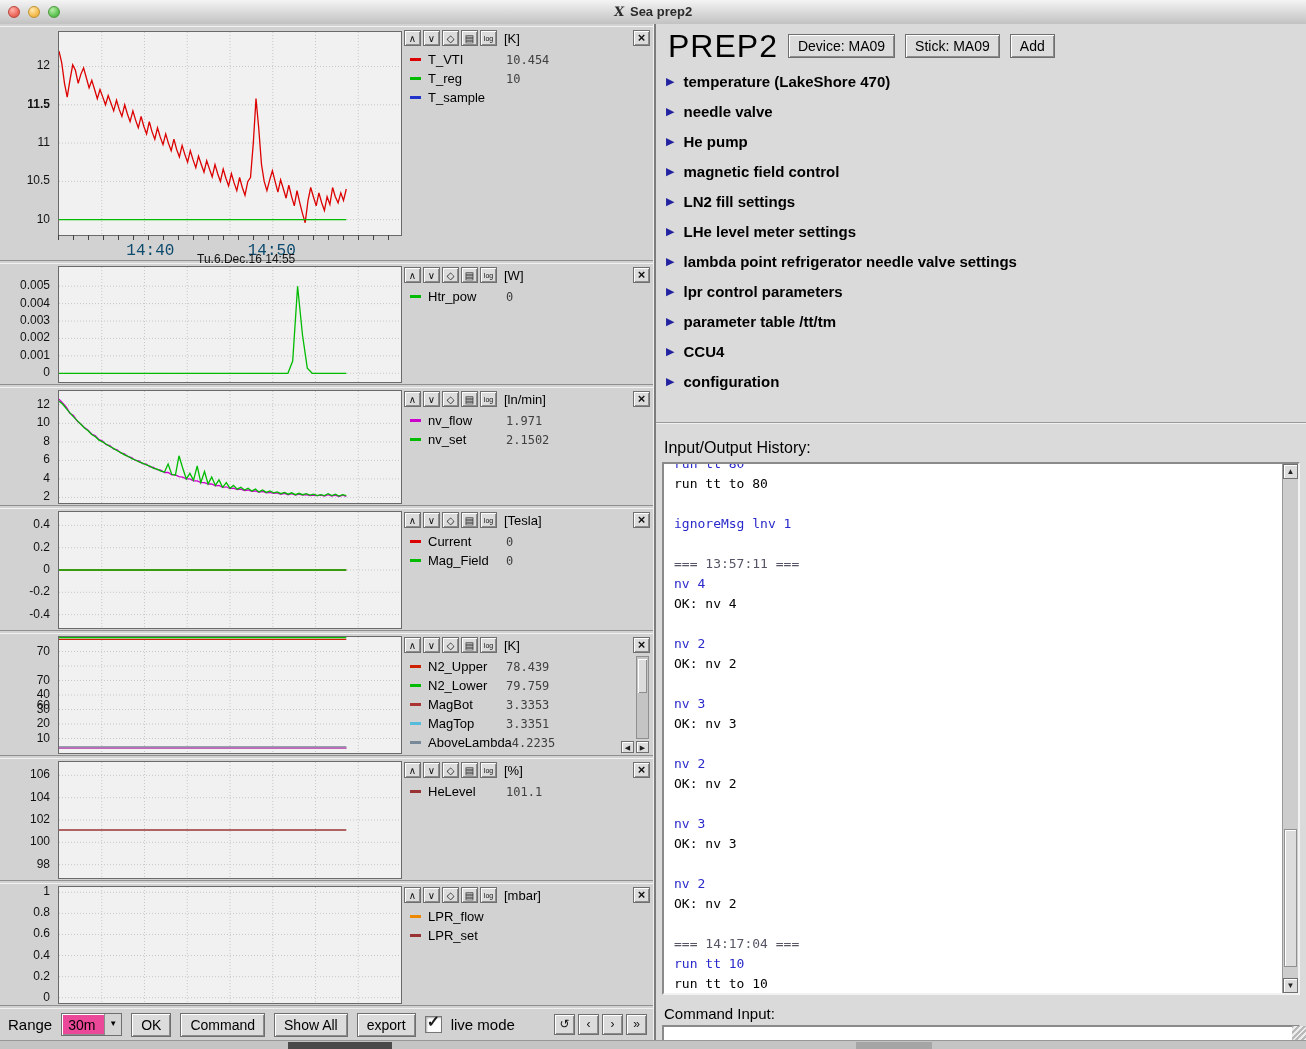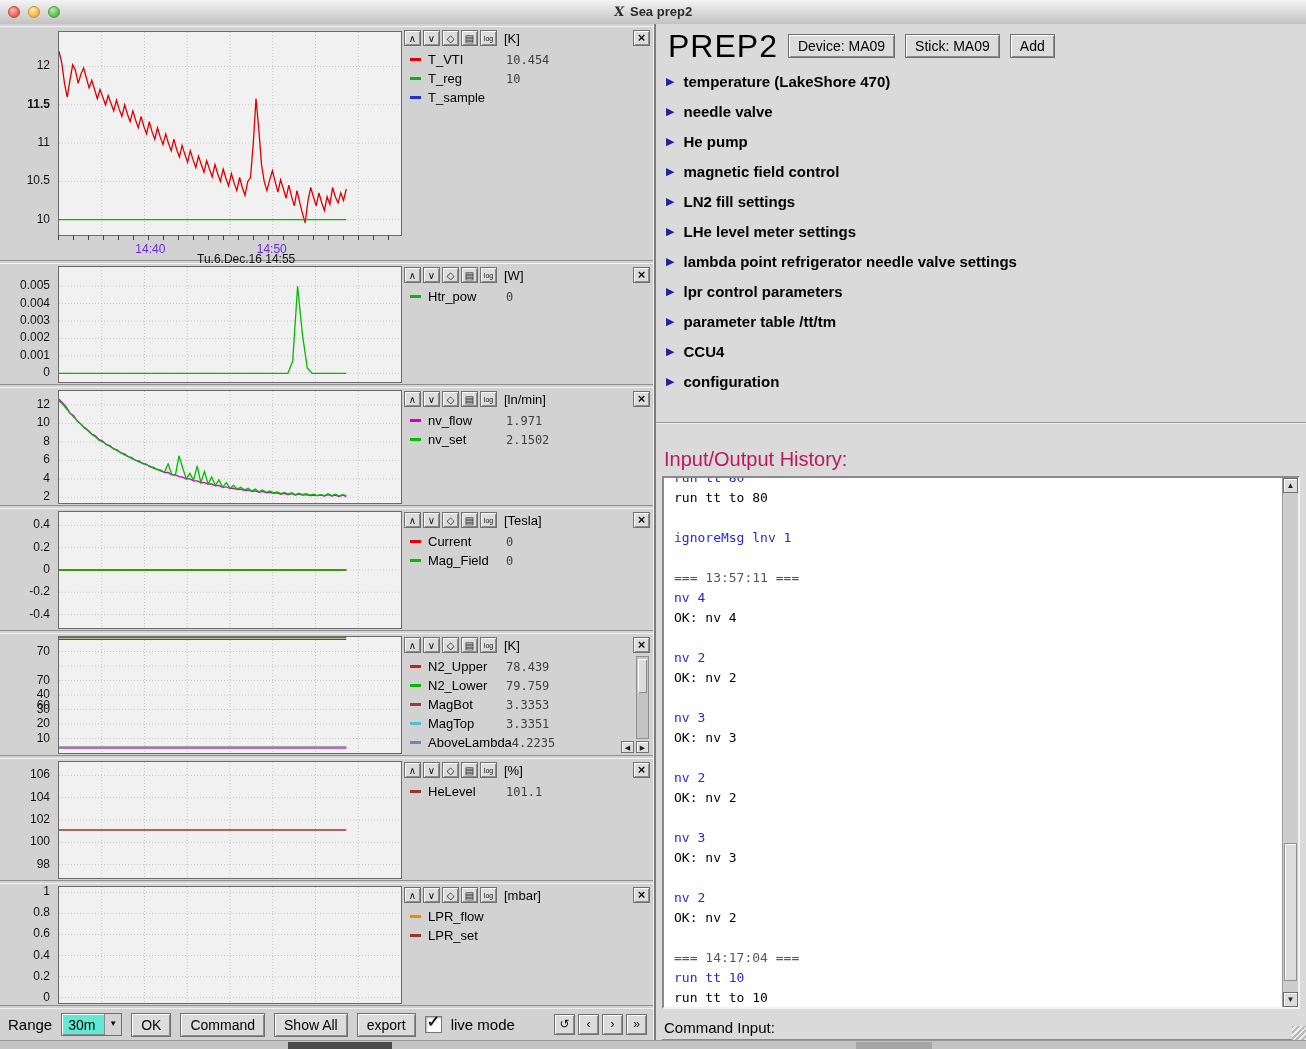"14:40" .xlab { color: #6d28d9 -> #0c4a6e; font-family: none -> Liberation Mono, monospace; font-size: 12px -> 16px }
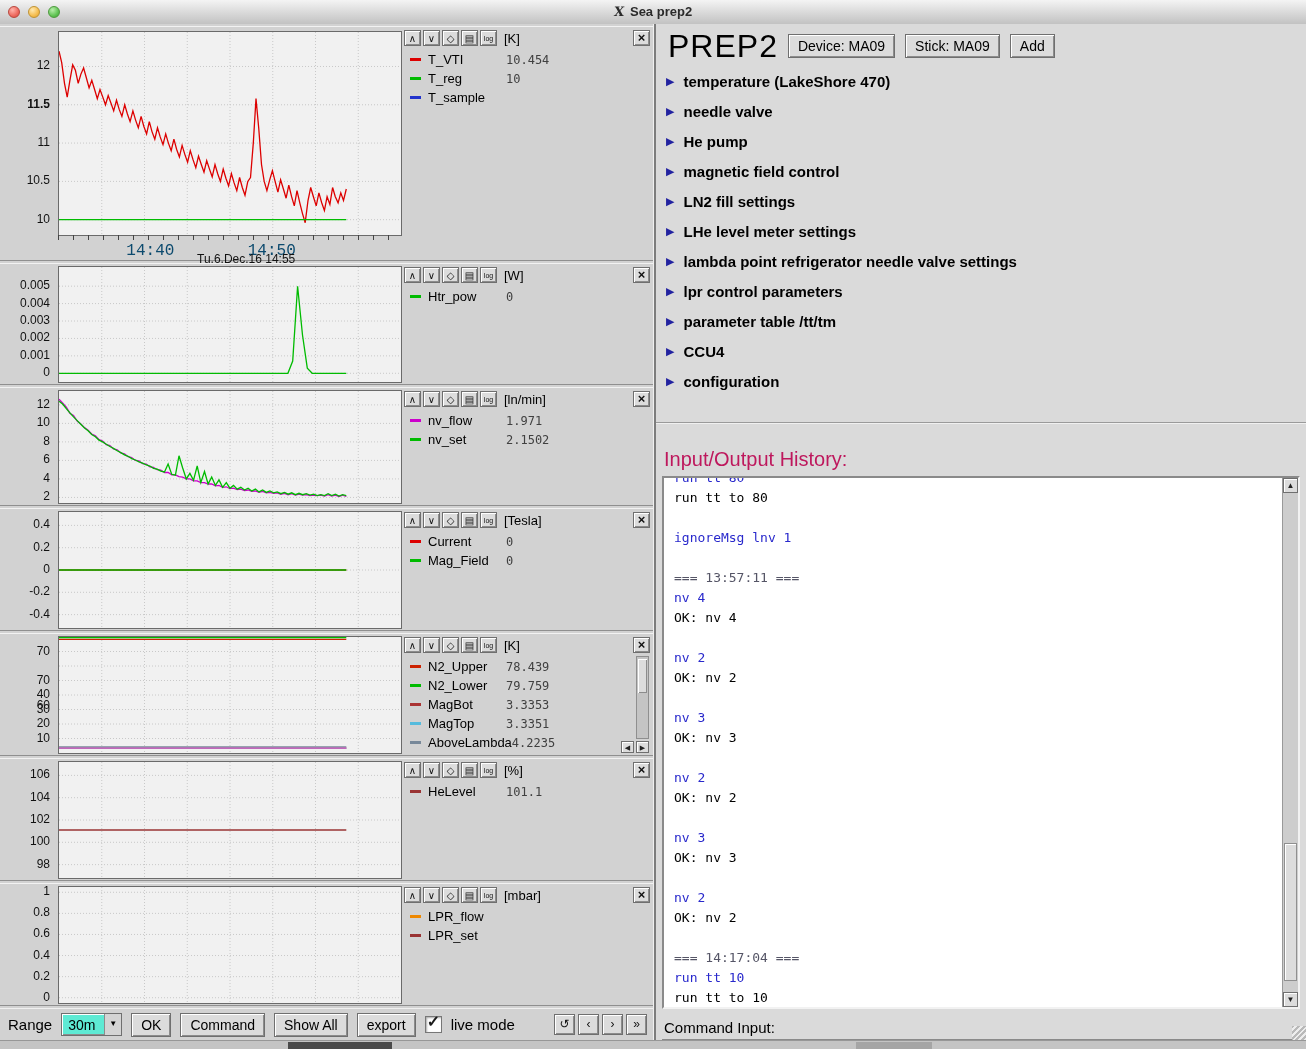"Input/Output History:" .io-label { color: #be185d -> #000000; font-size: 20px -> 16px; padding: 24px 0 5px 8px -> 15px 0 5px 8px }
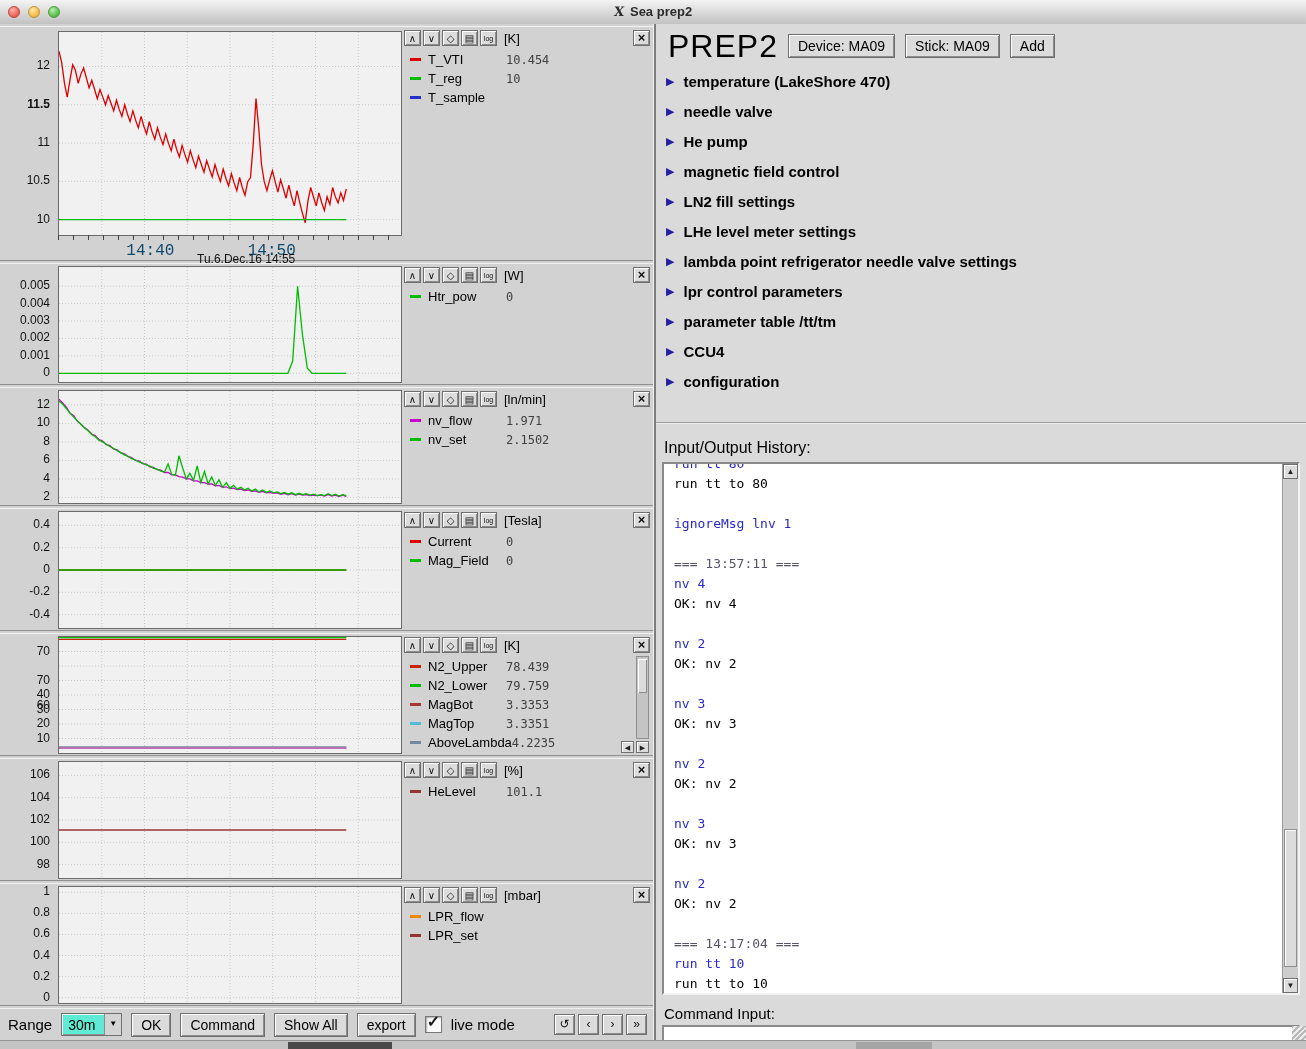"30m" .combo { background: #5eead4 -> #ec4899 }
